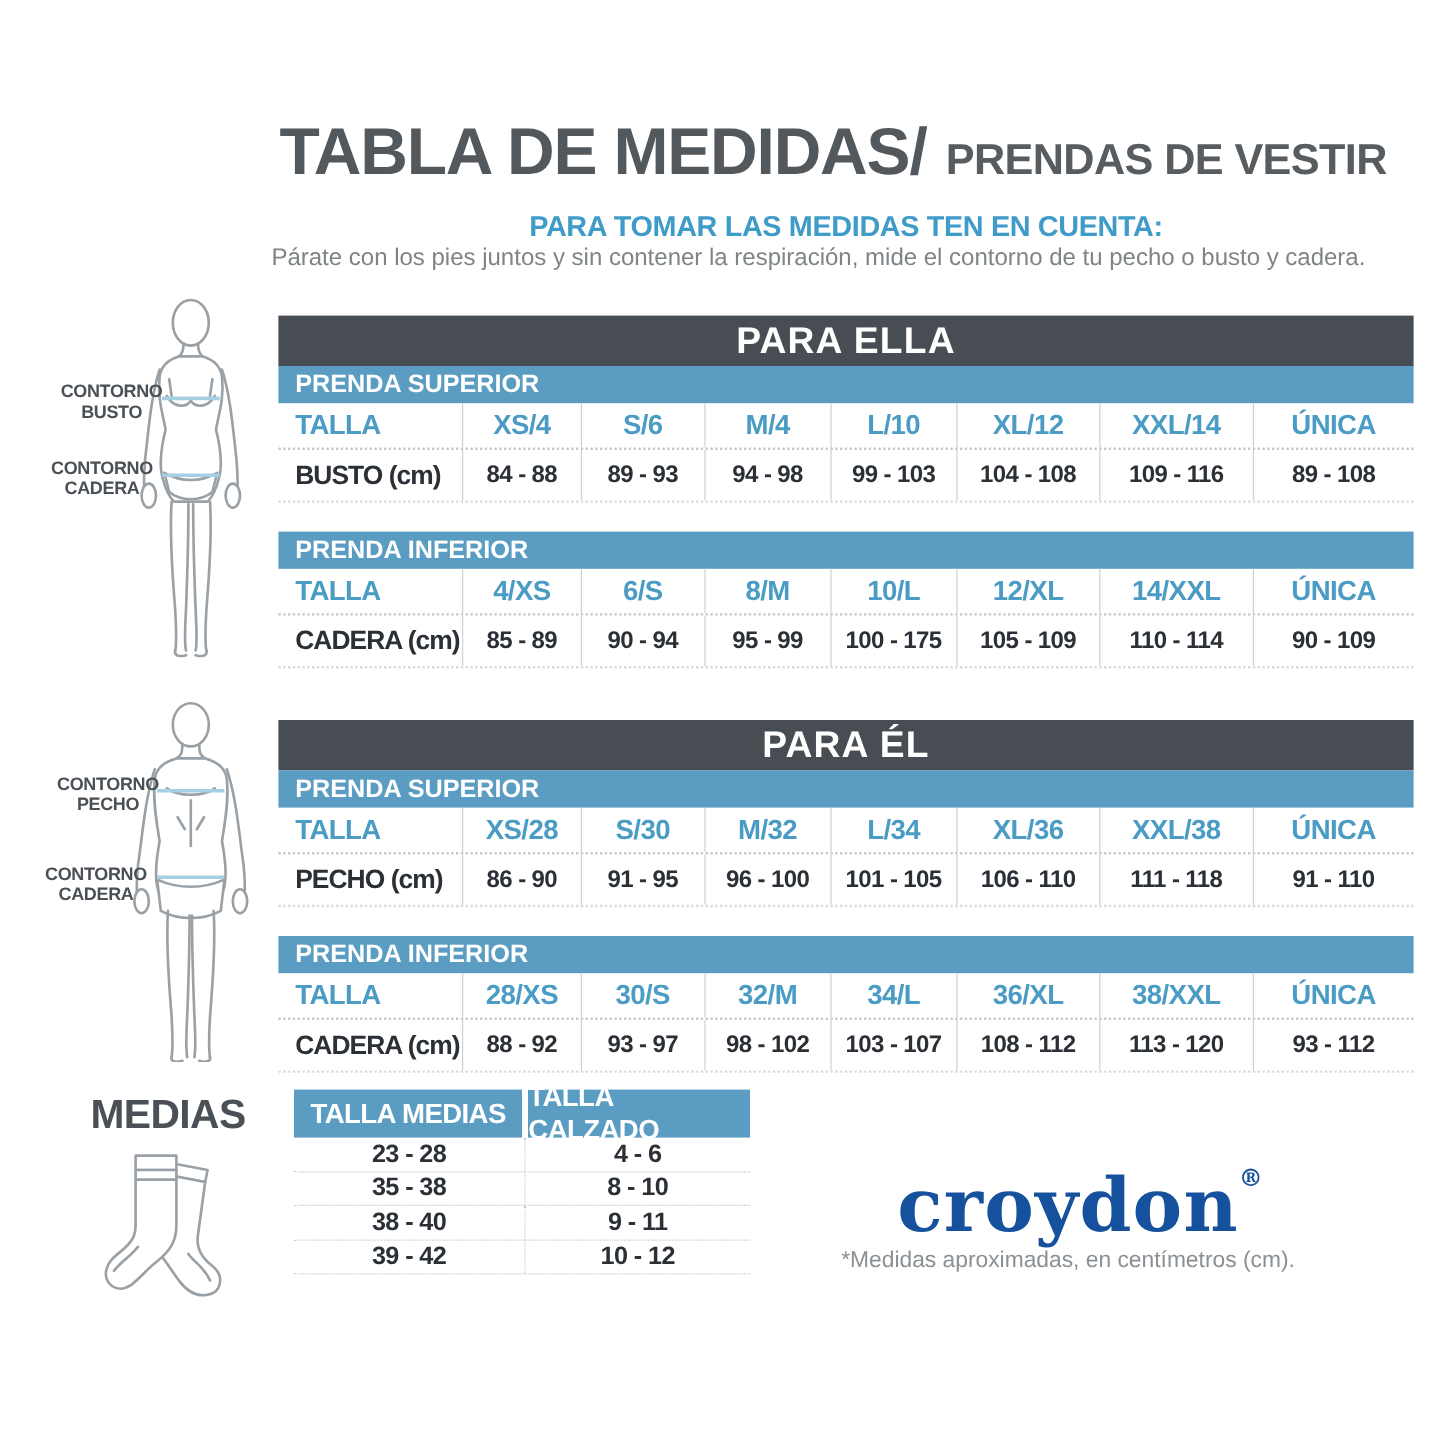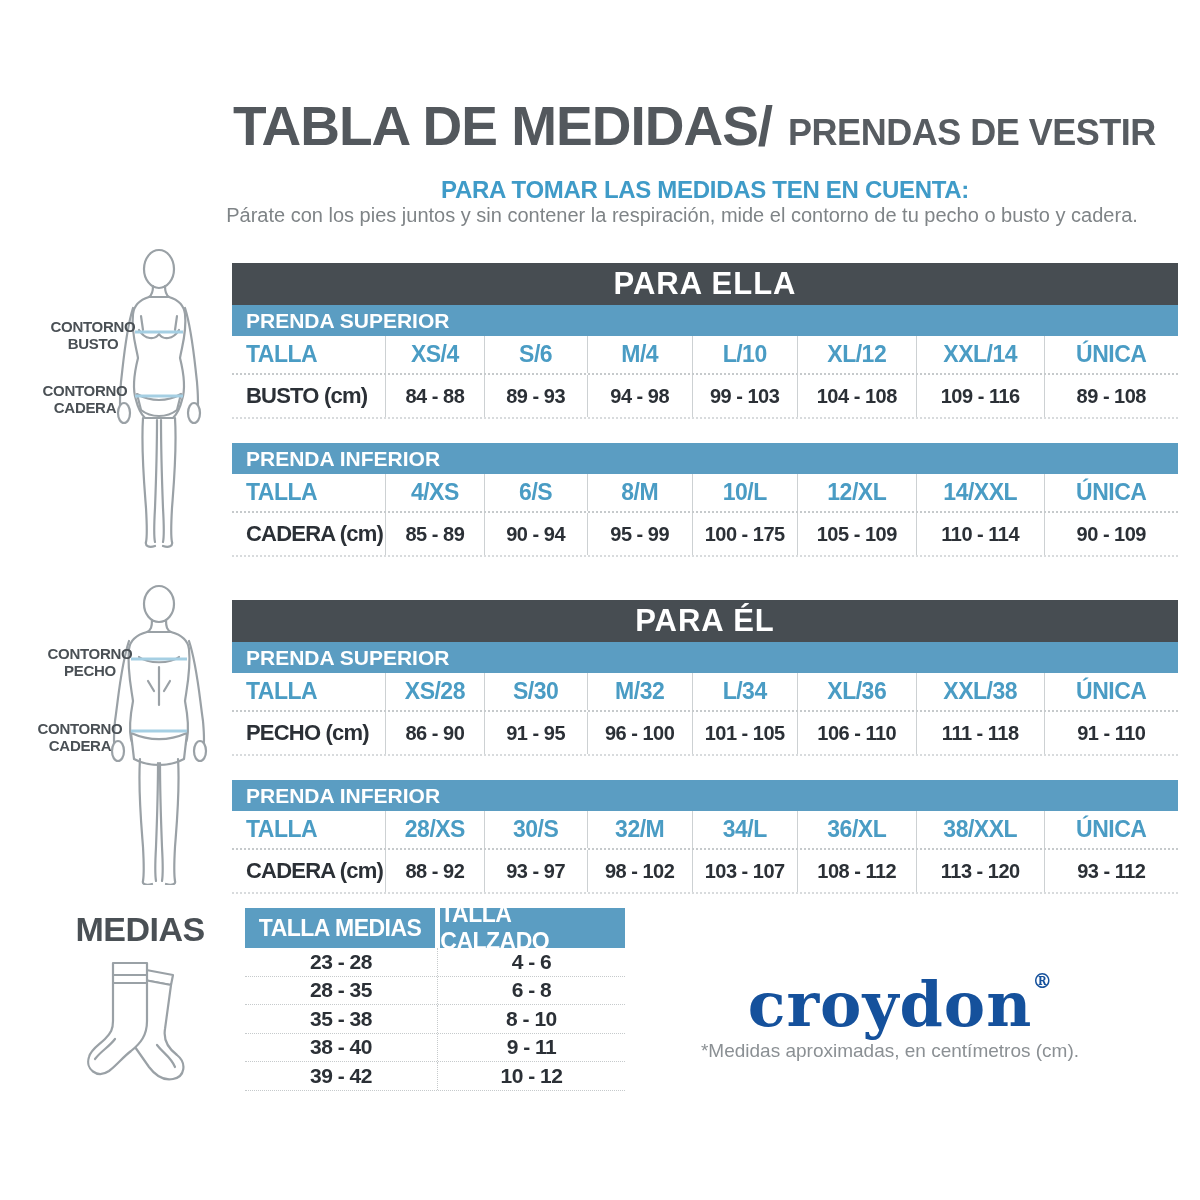"28 - 35" div.mt-row { html: <div> <div>28 - 35</div> <div>6 - 8</div> </div> -> none }
